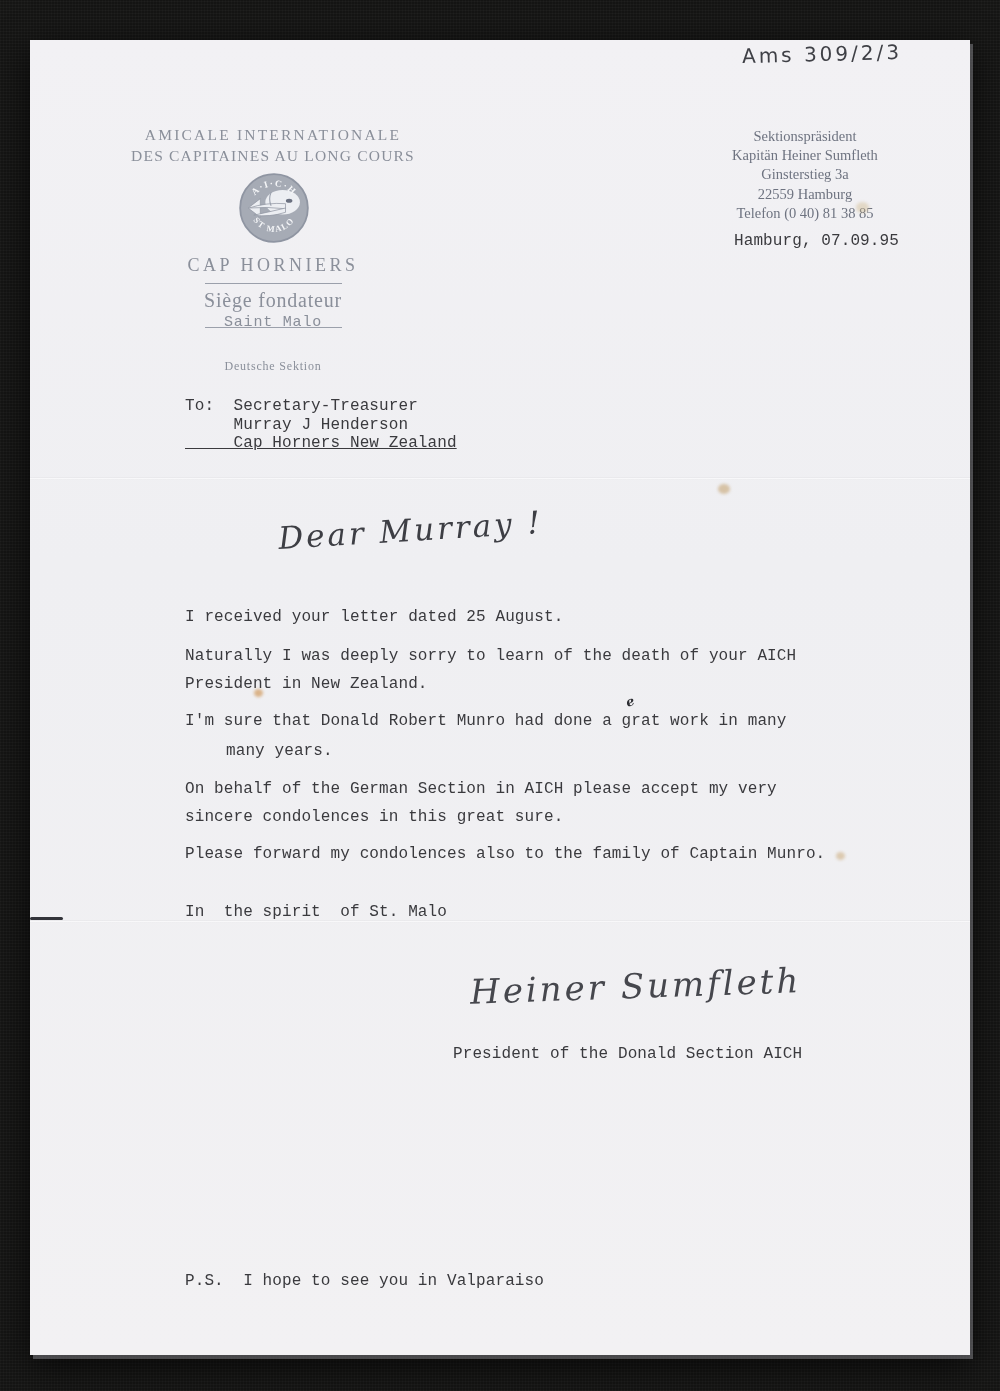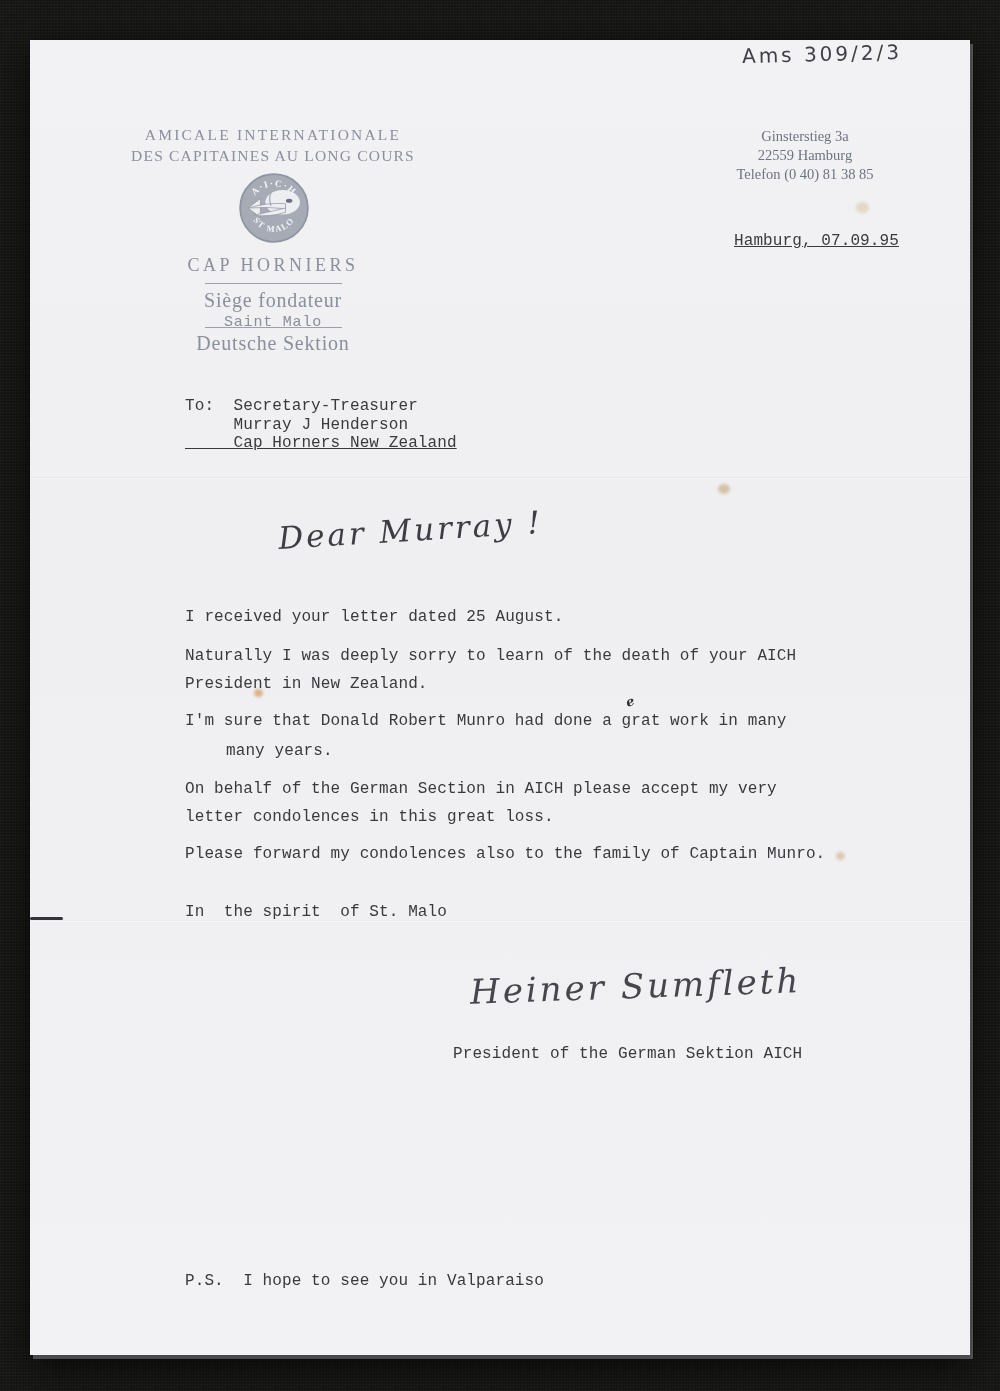"Sektionspräsident" div { html: none -> <div>Sektionspräsident</div> }
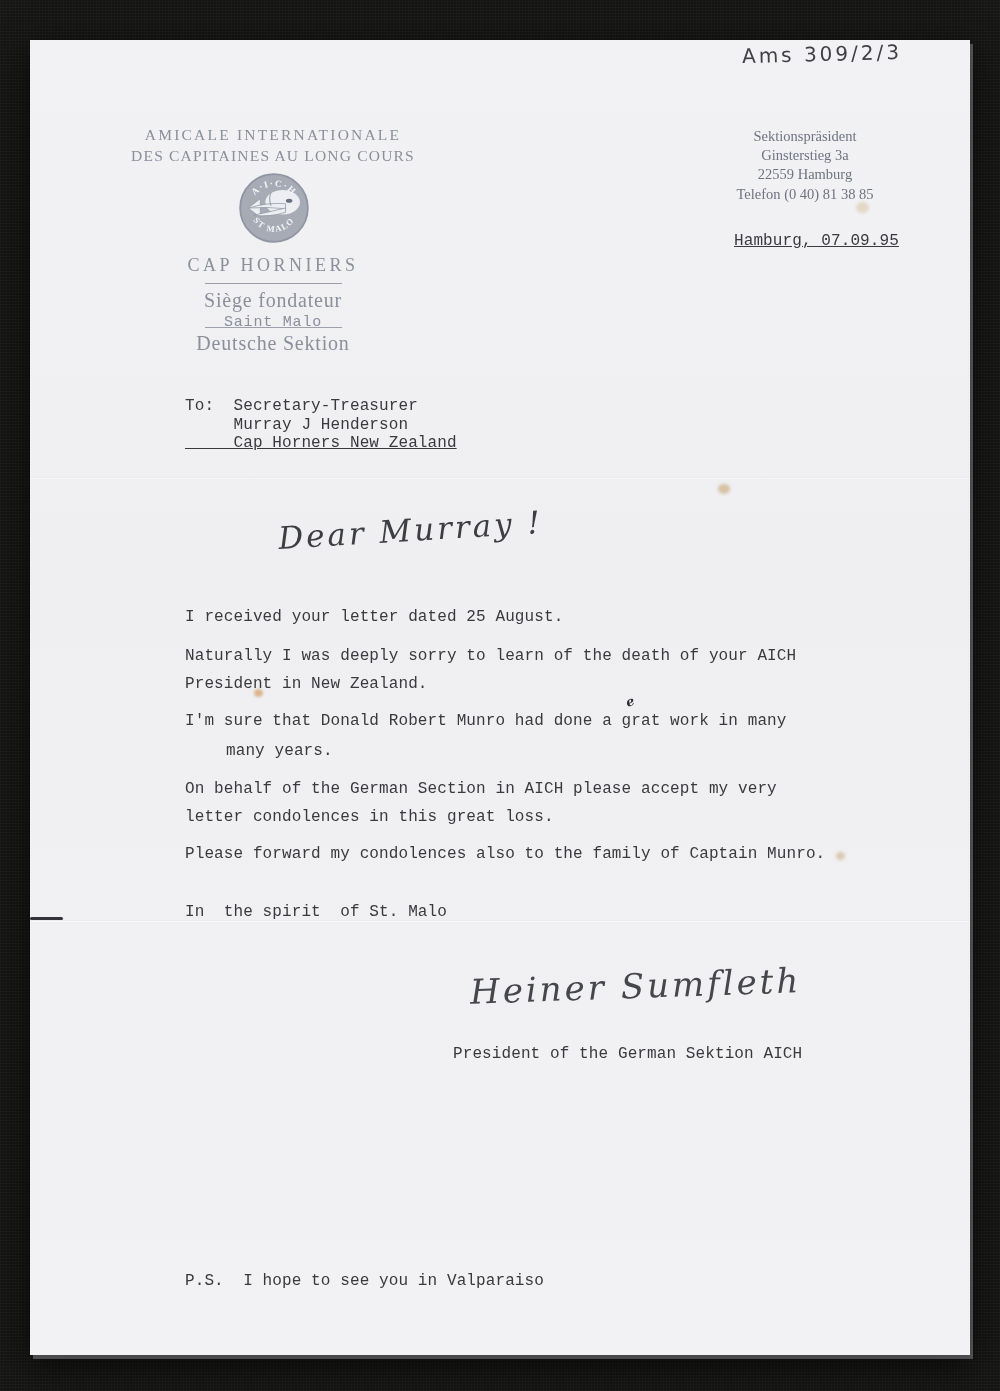"Kapitän Heiner Sumfleth" div { html: none -> <div>Kapitän Heiner Sumfleth</div> }
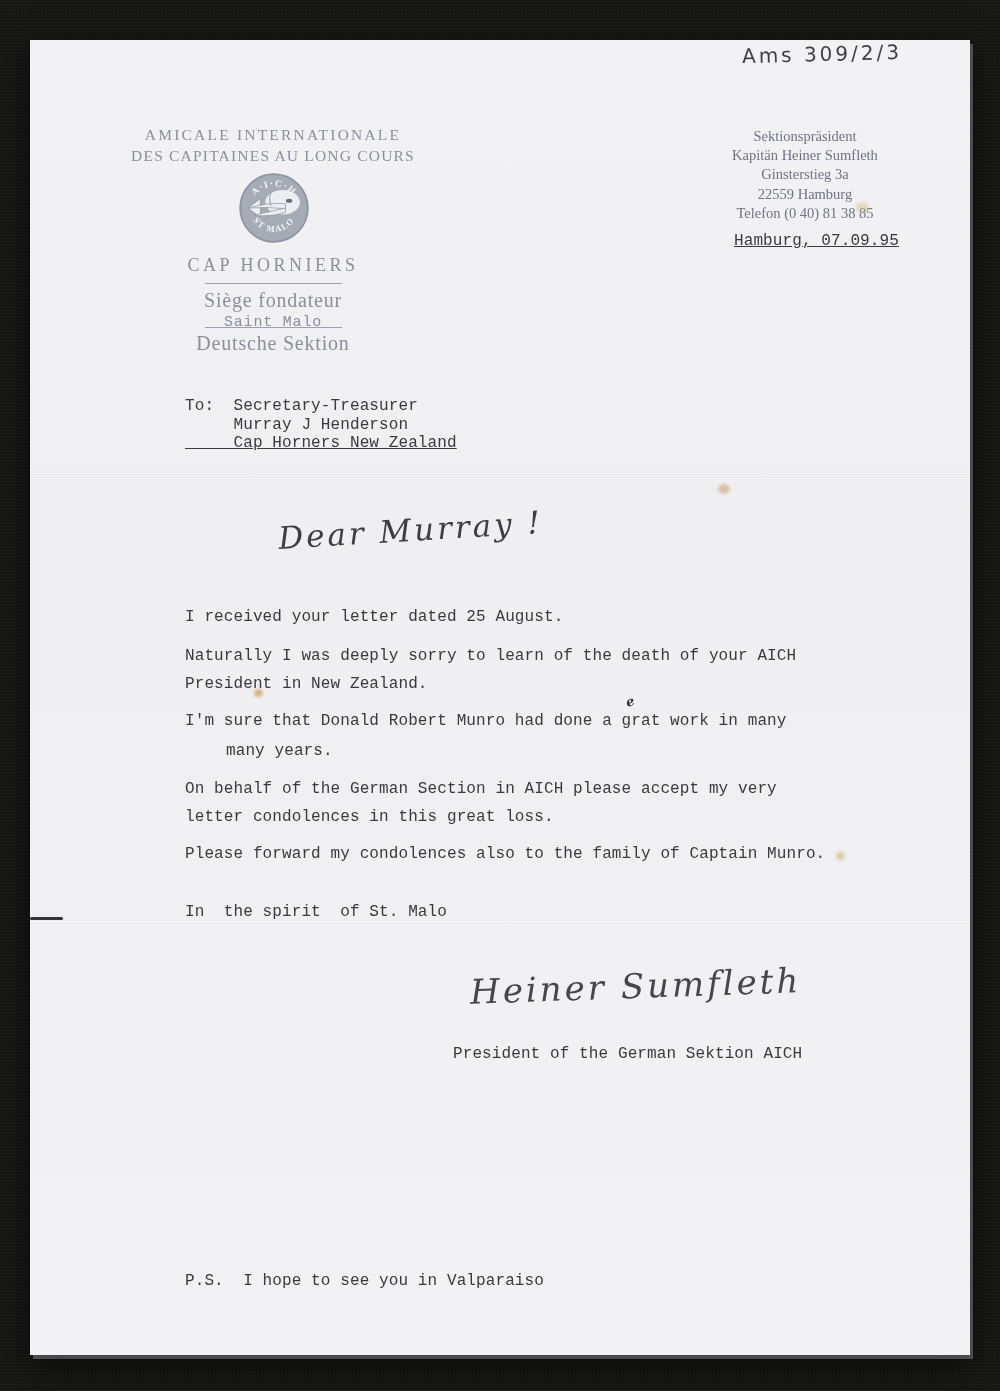"Hamburg, 07.09.95" div.type { text-decoration: underline -> none }
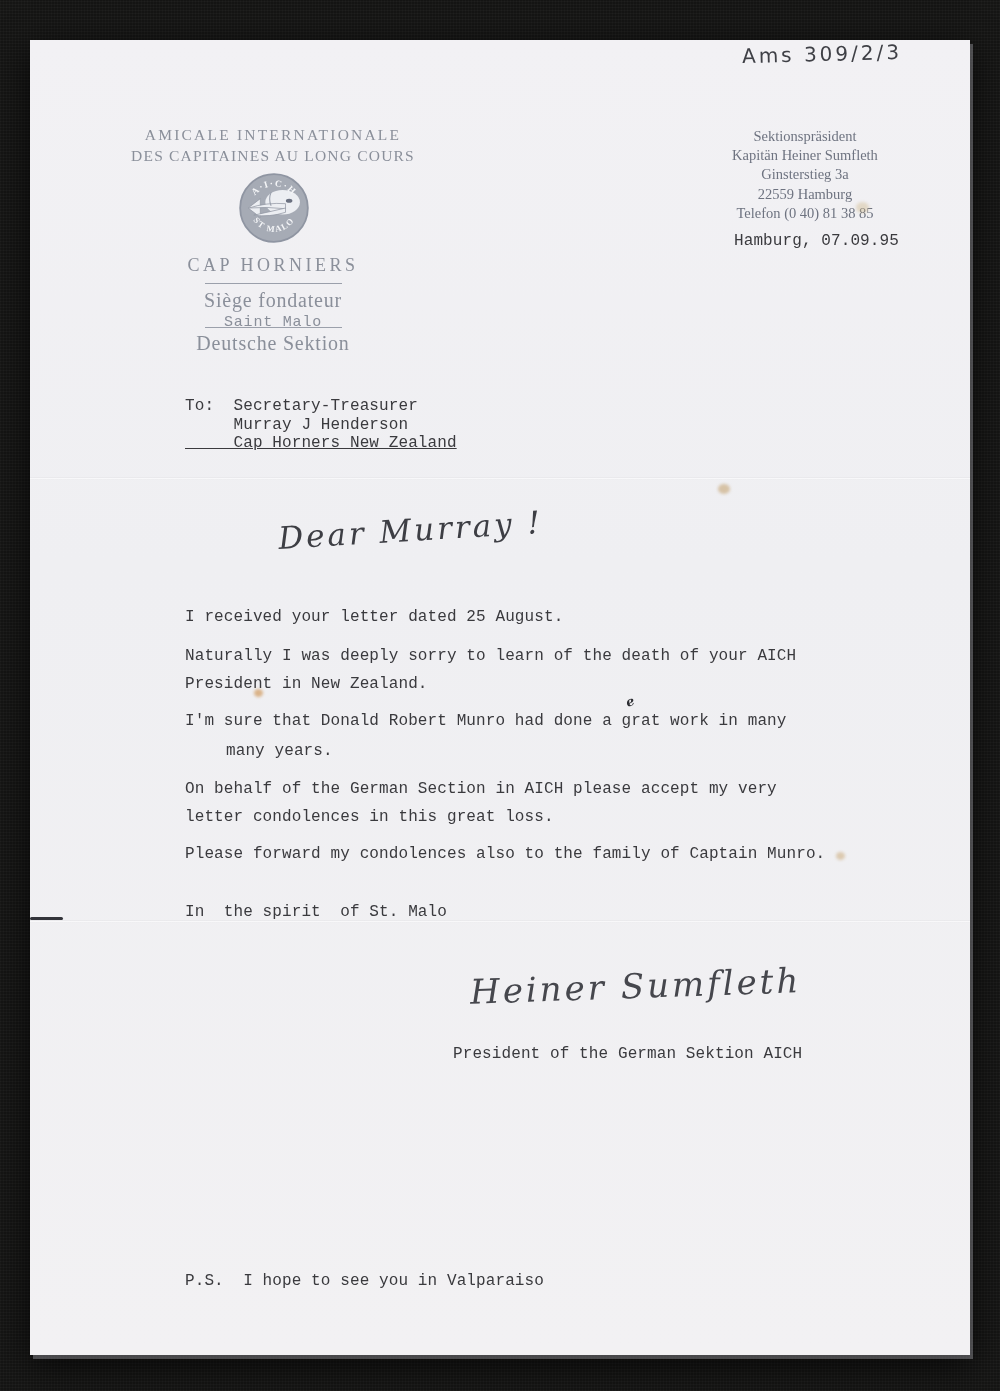"Deutsche Sektion" div.lhserif { font-size: 20px -> 12px; margin-top: none -> 27px }
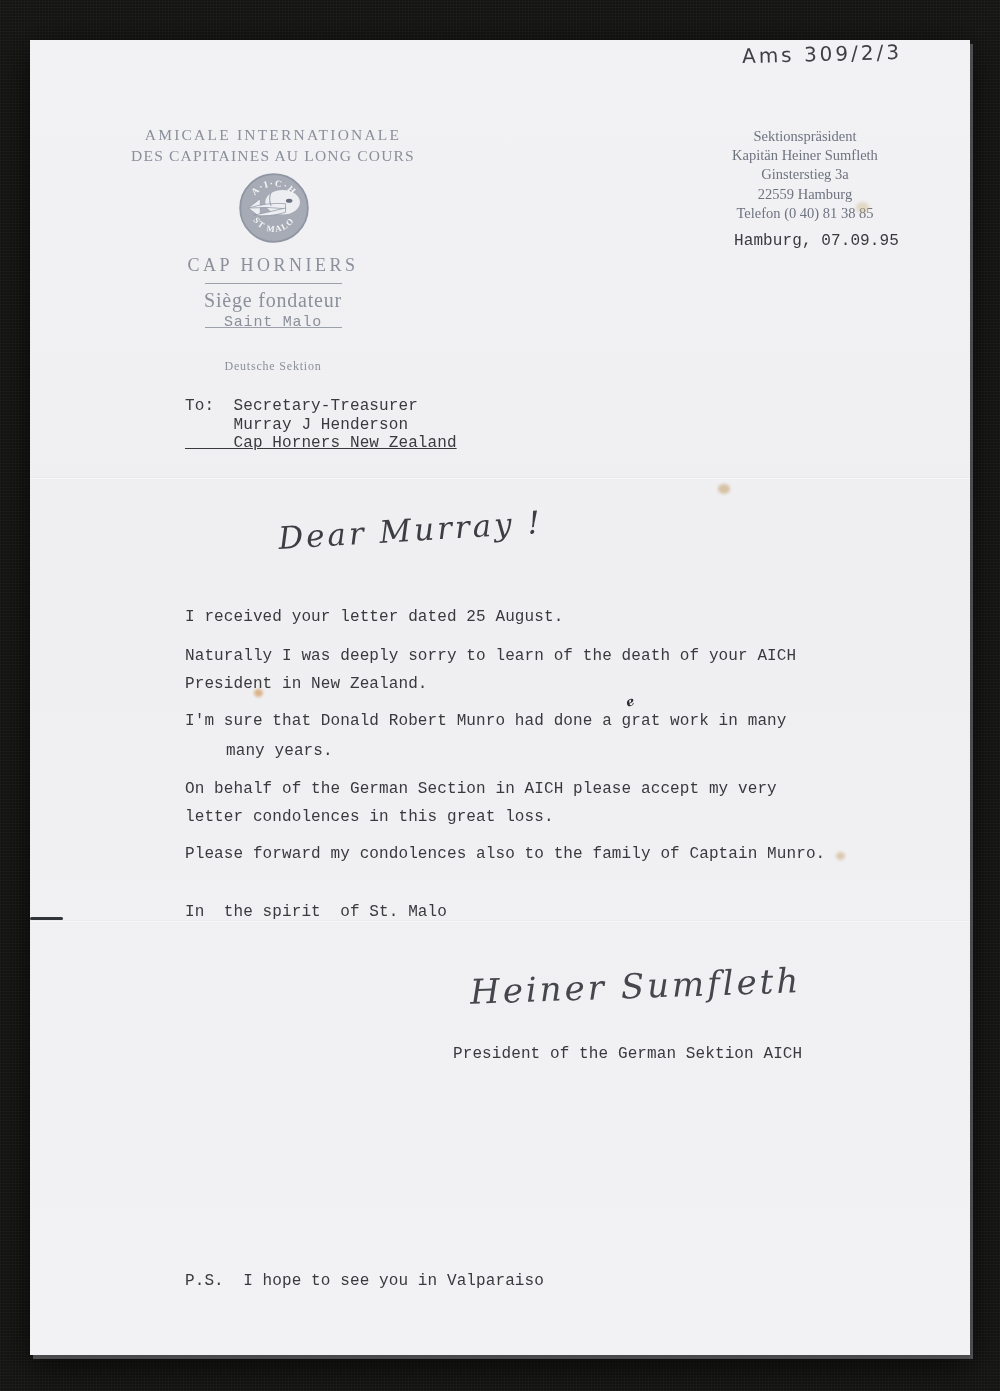"letter condolences in this great" div.type { text: letter condolences in this great loss -> sincere condolences in this great sure }
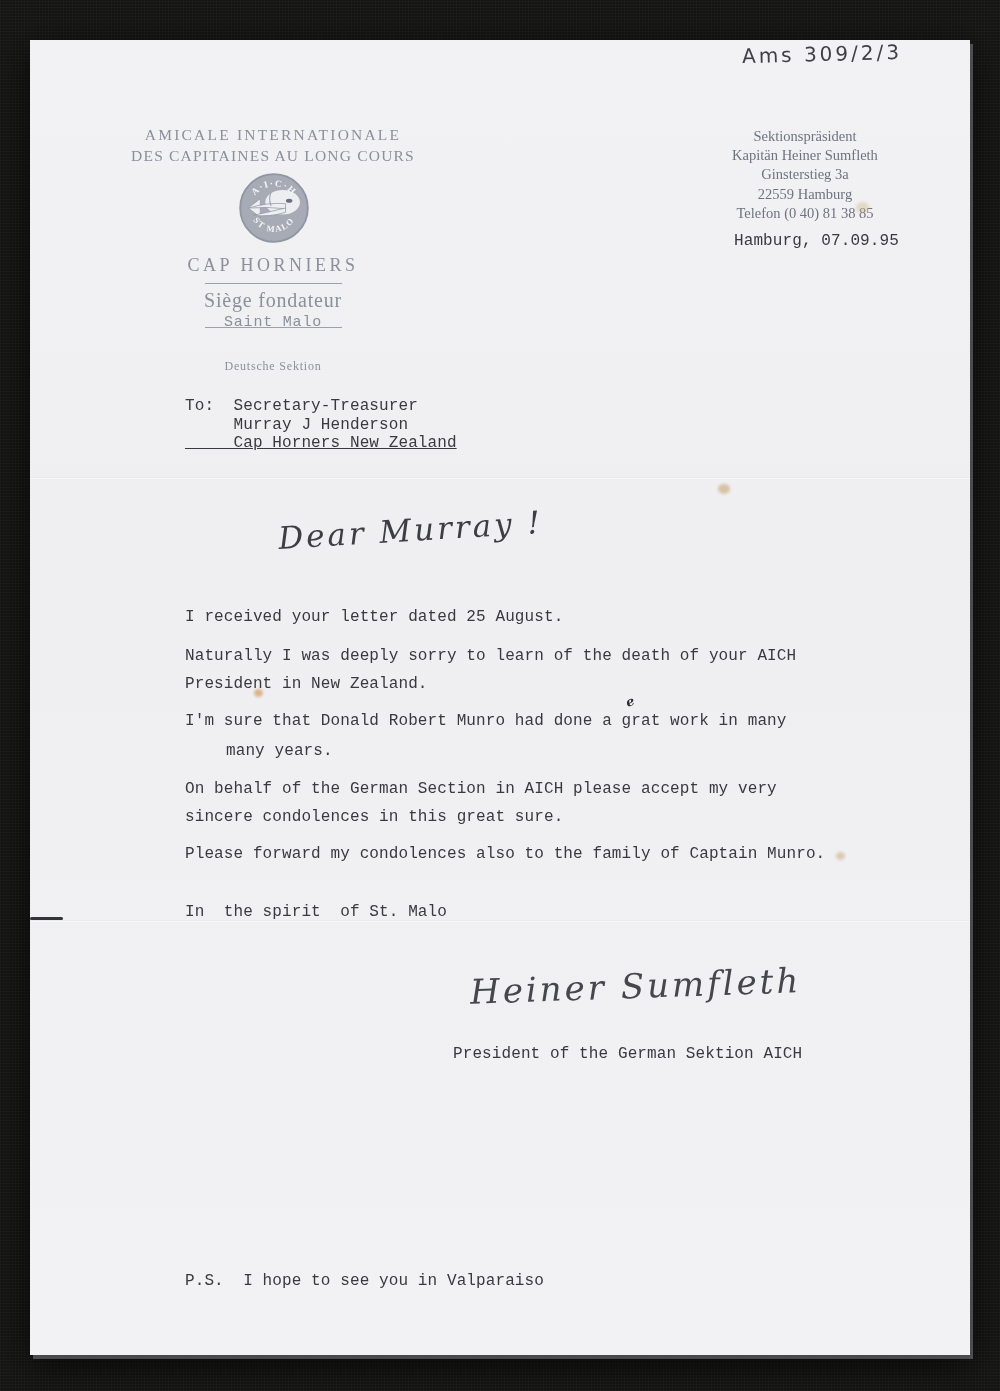"President of the German Sektion" div.type { text: German Sektion -> Donald Section }
